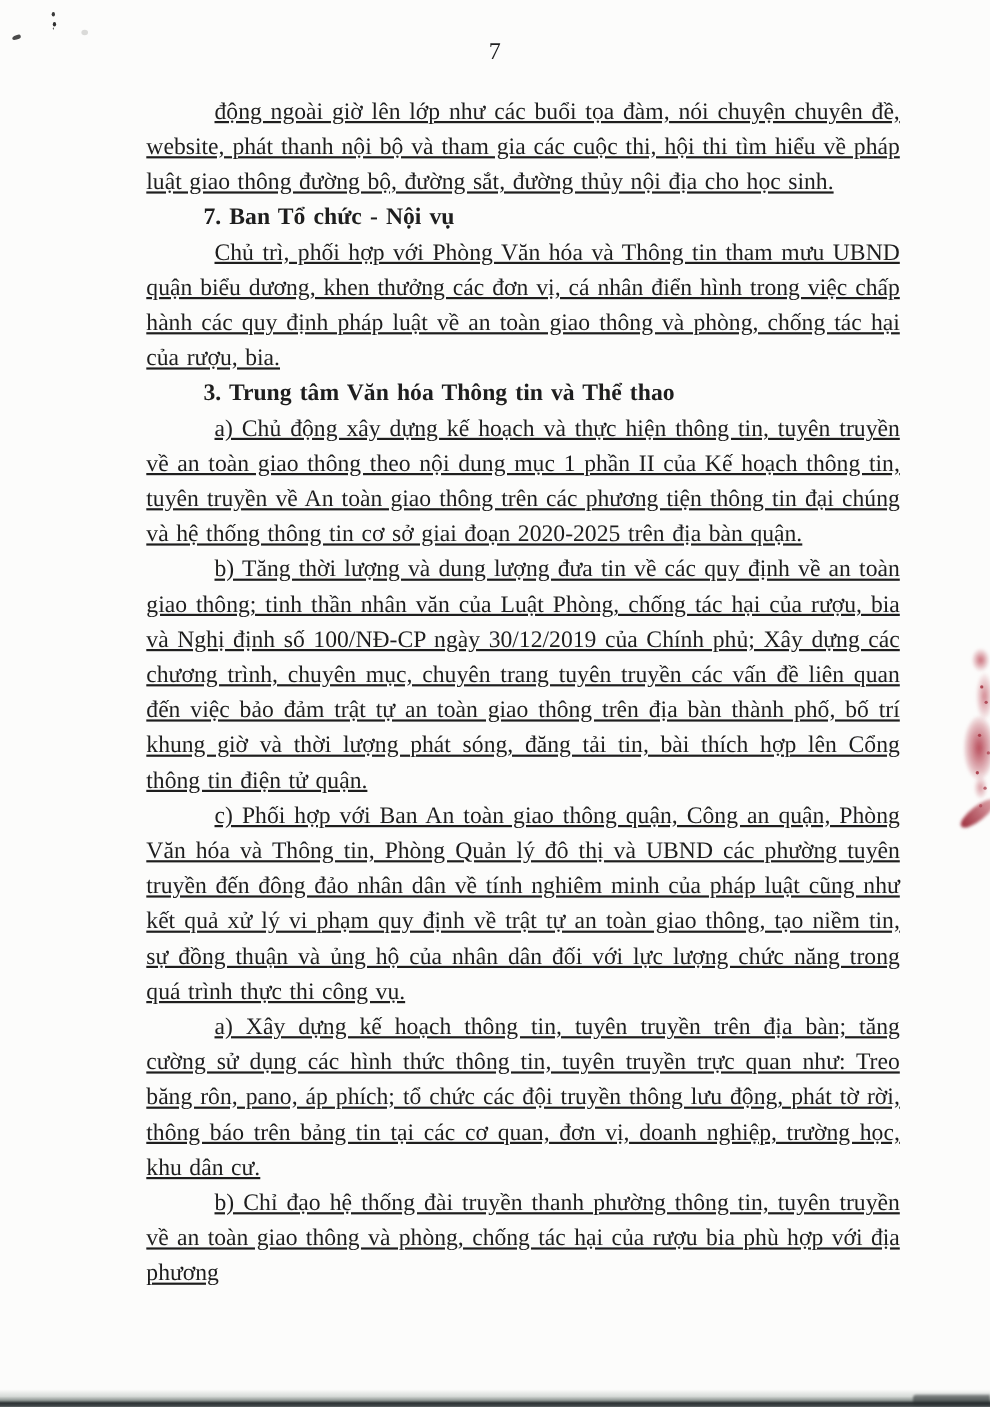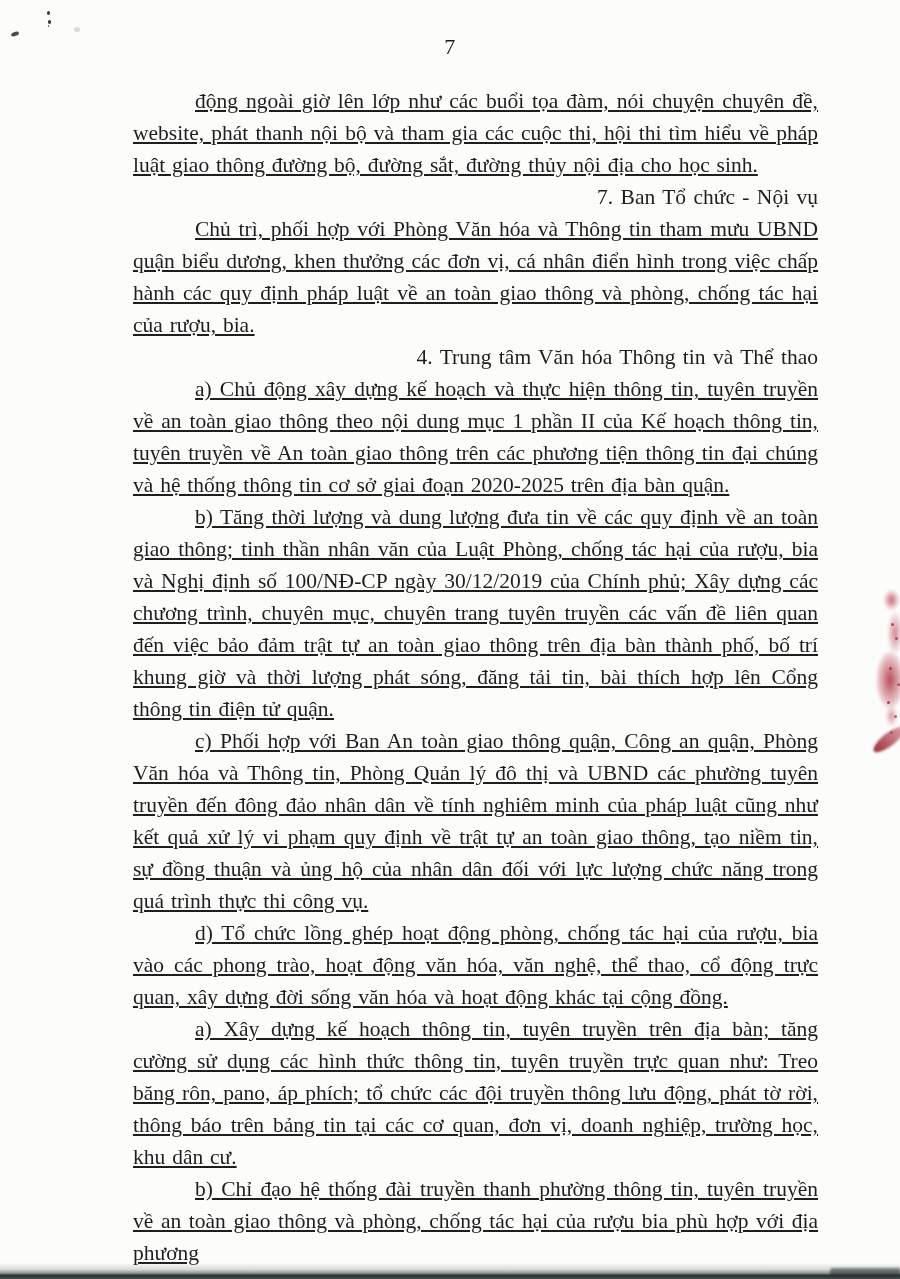"7. Ban Tổ chức -" .doc-body p.heading { font-weight: normal -> bold; text-align: right -> left }
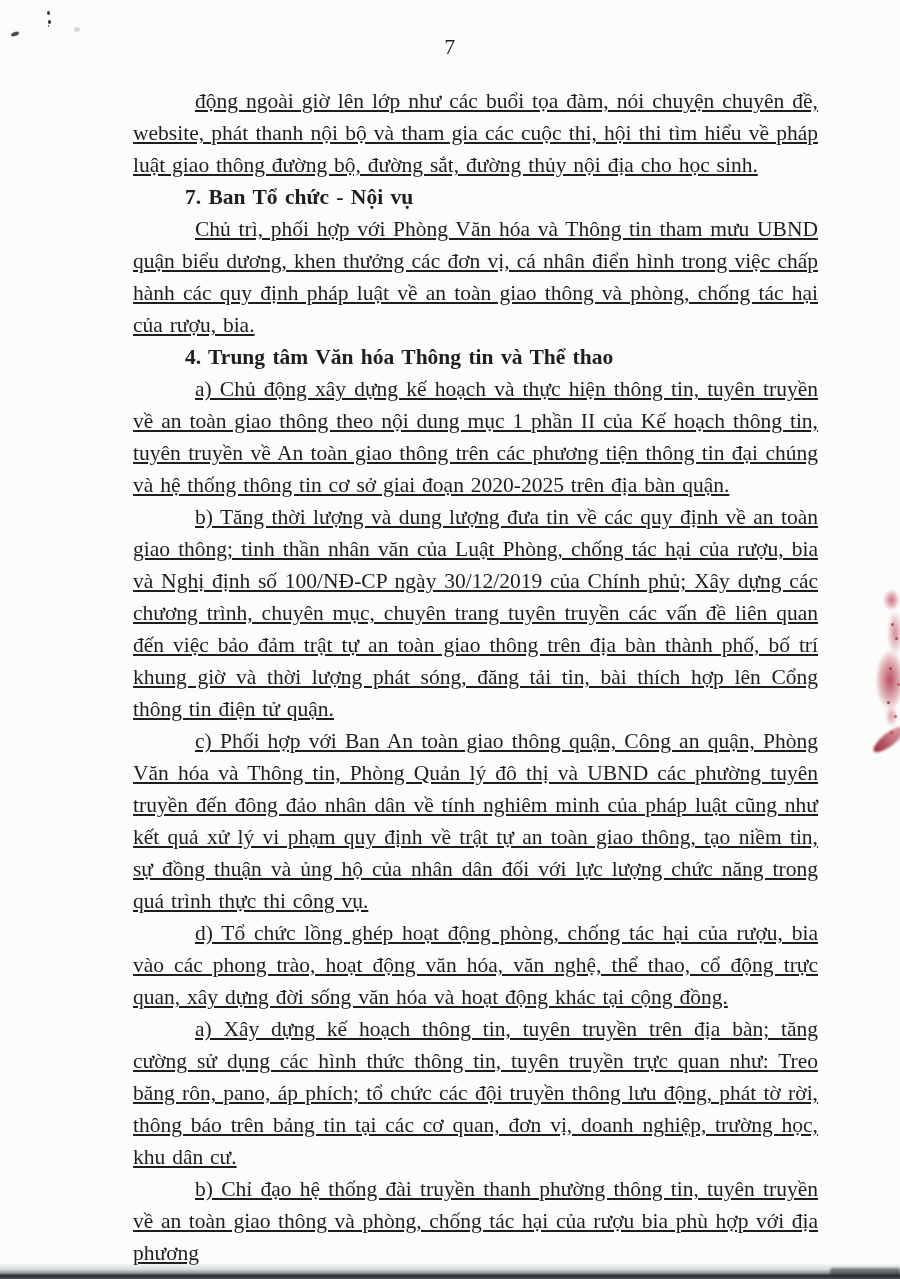"4. Trung tâm Văn hóa" p.heading { text: 4 -> 3 }
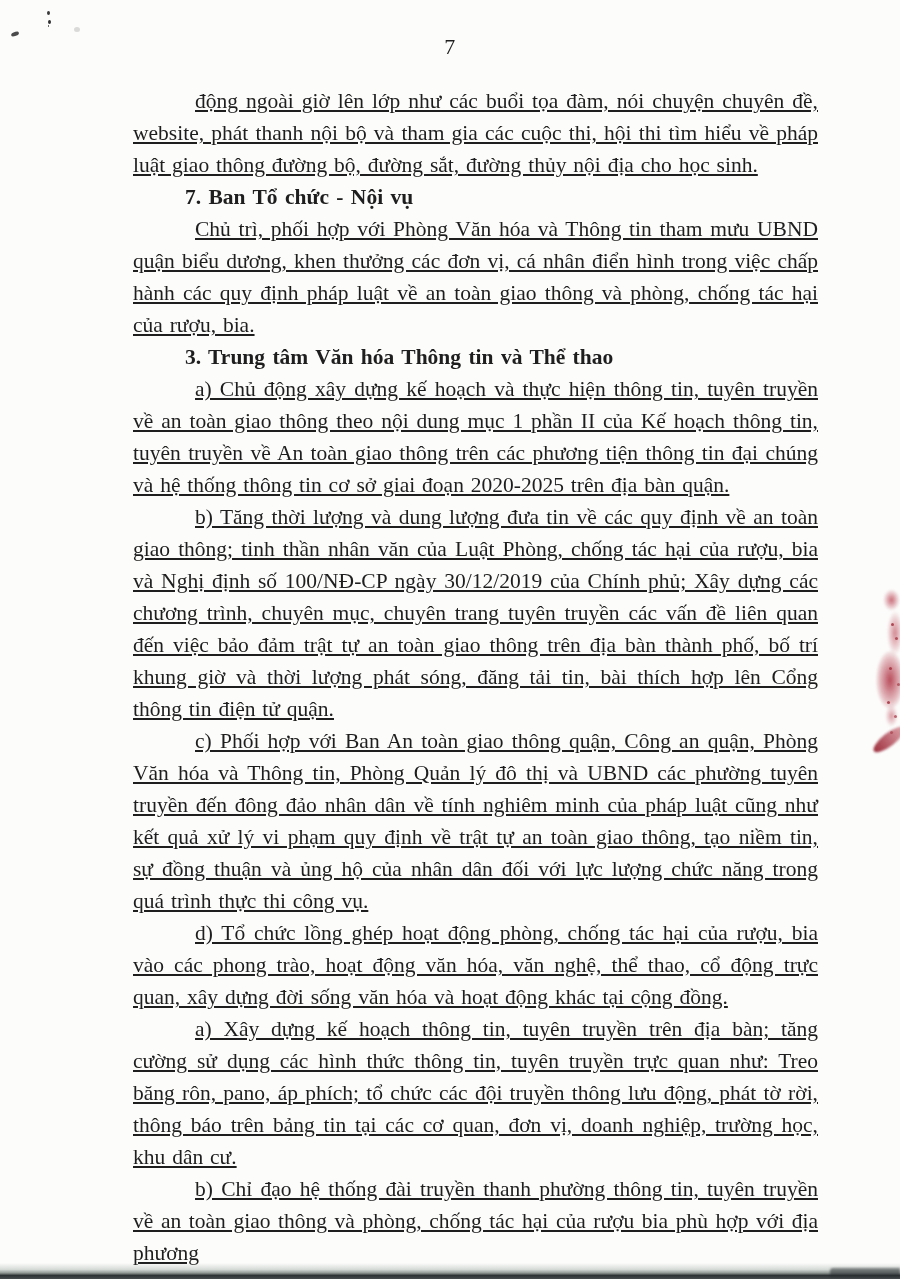"d) Tổ chức lồng ghép" p.paragraph { html: <p>d) Tổ chức lồng ghép hoạt động phòng, chống tác hại của rượu, bia vào các phong trào, hoạt động văn hóa, văn nghệ, thể thao, cổ động trực quan, xây dựng đời sống văn hóa và hoạt động khác tại cộng đồng.</p> -> none }
